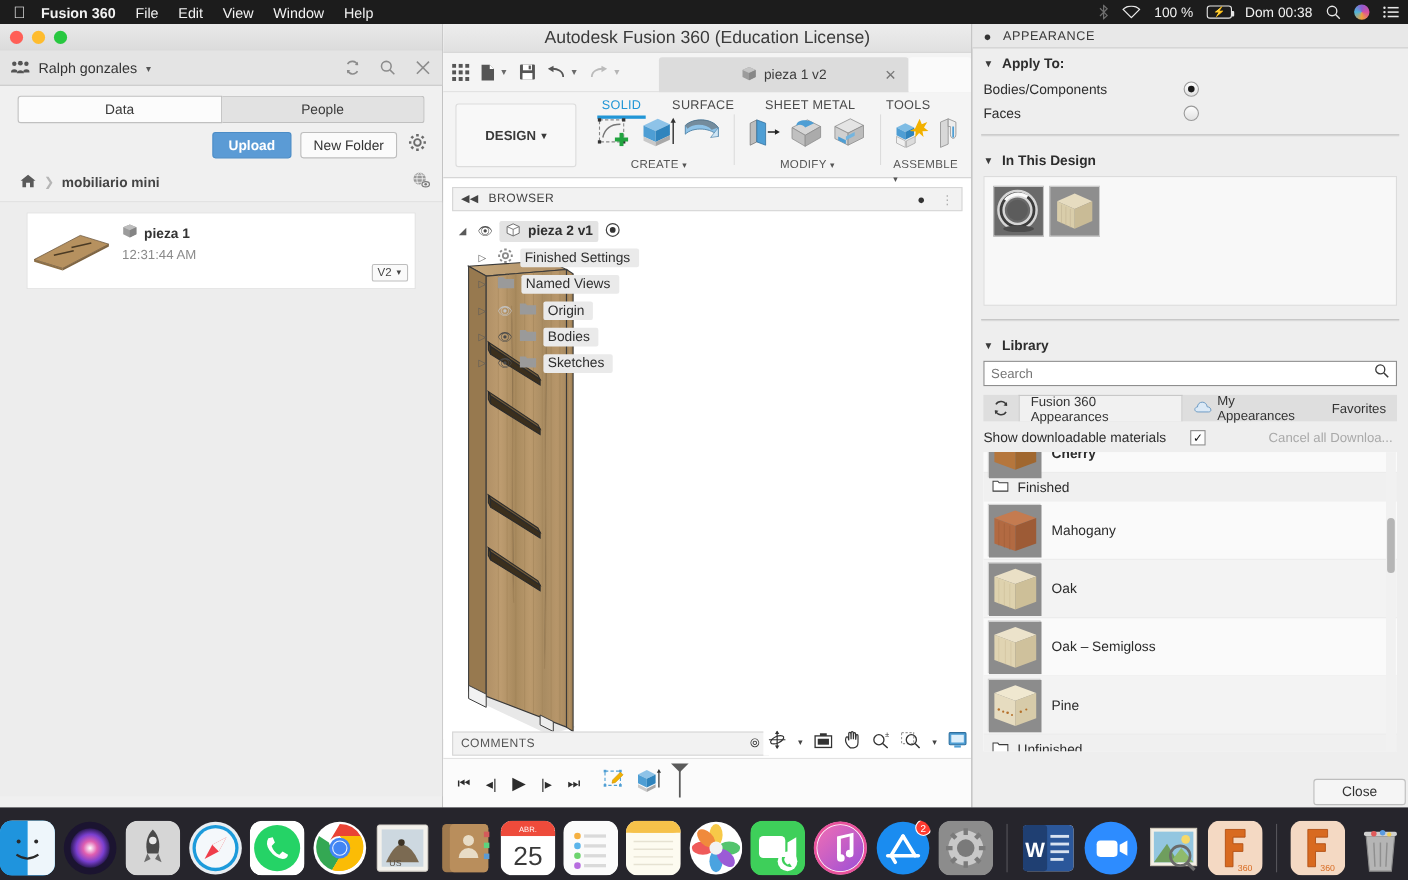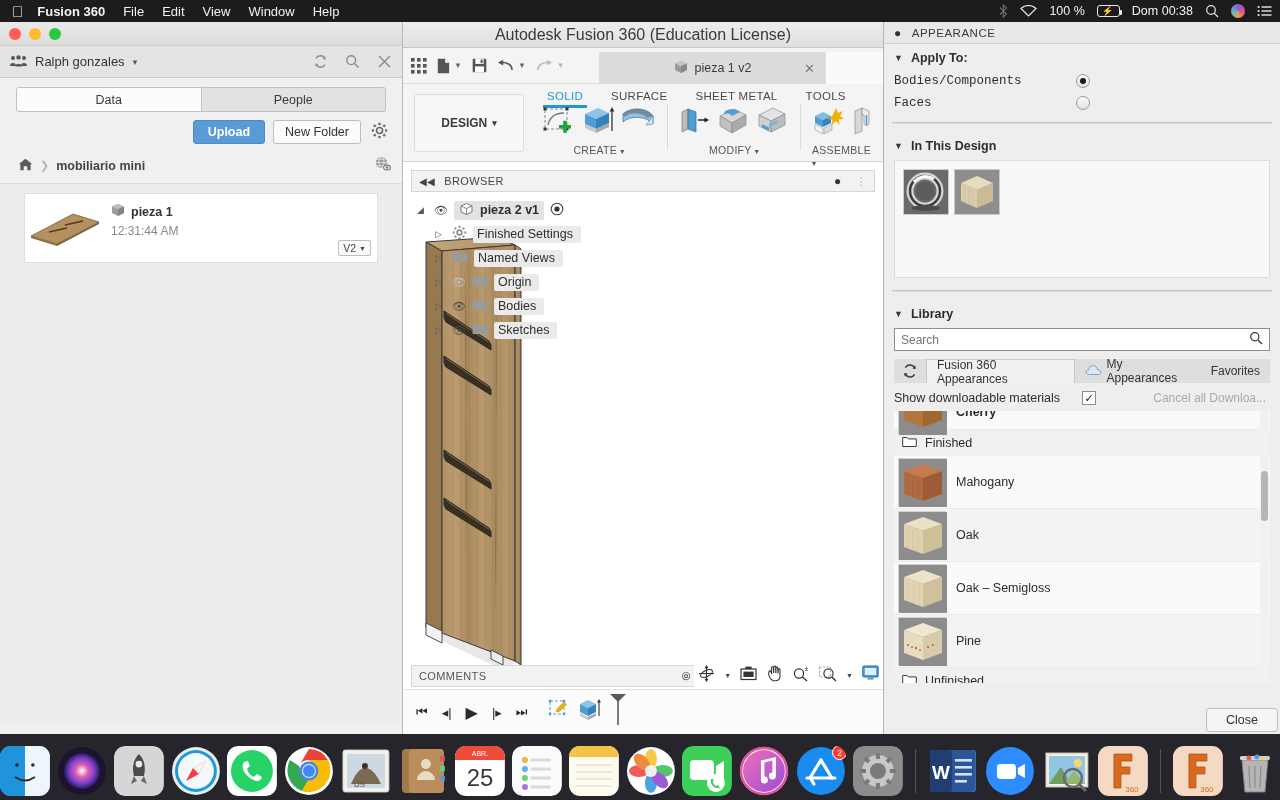"Bodies/Components" .ap-row { font-family: Liberation Mono, monospace -> none }
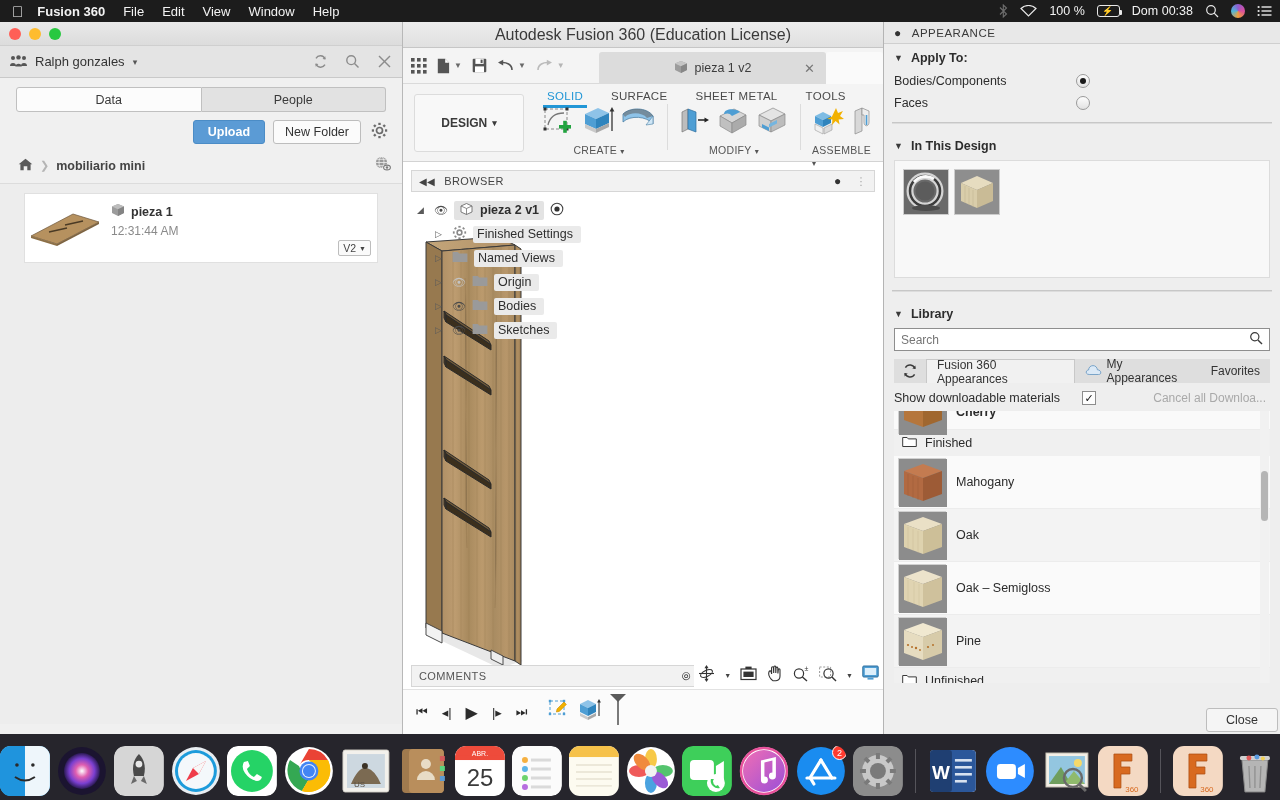"Close" .close-btn { width: 72px -> 84px }
